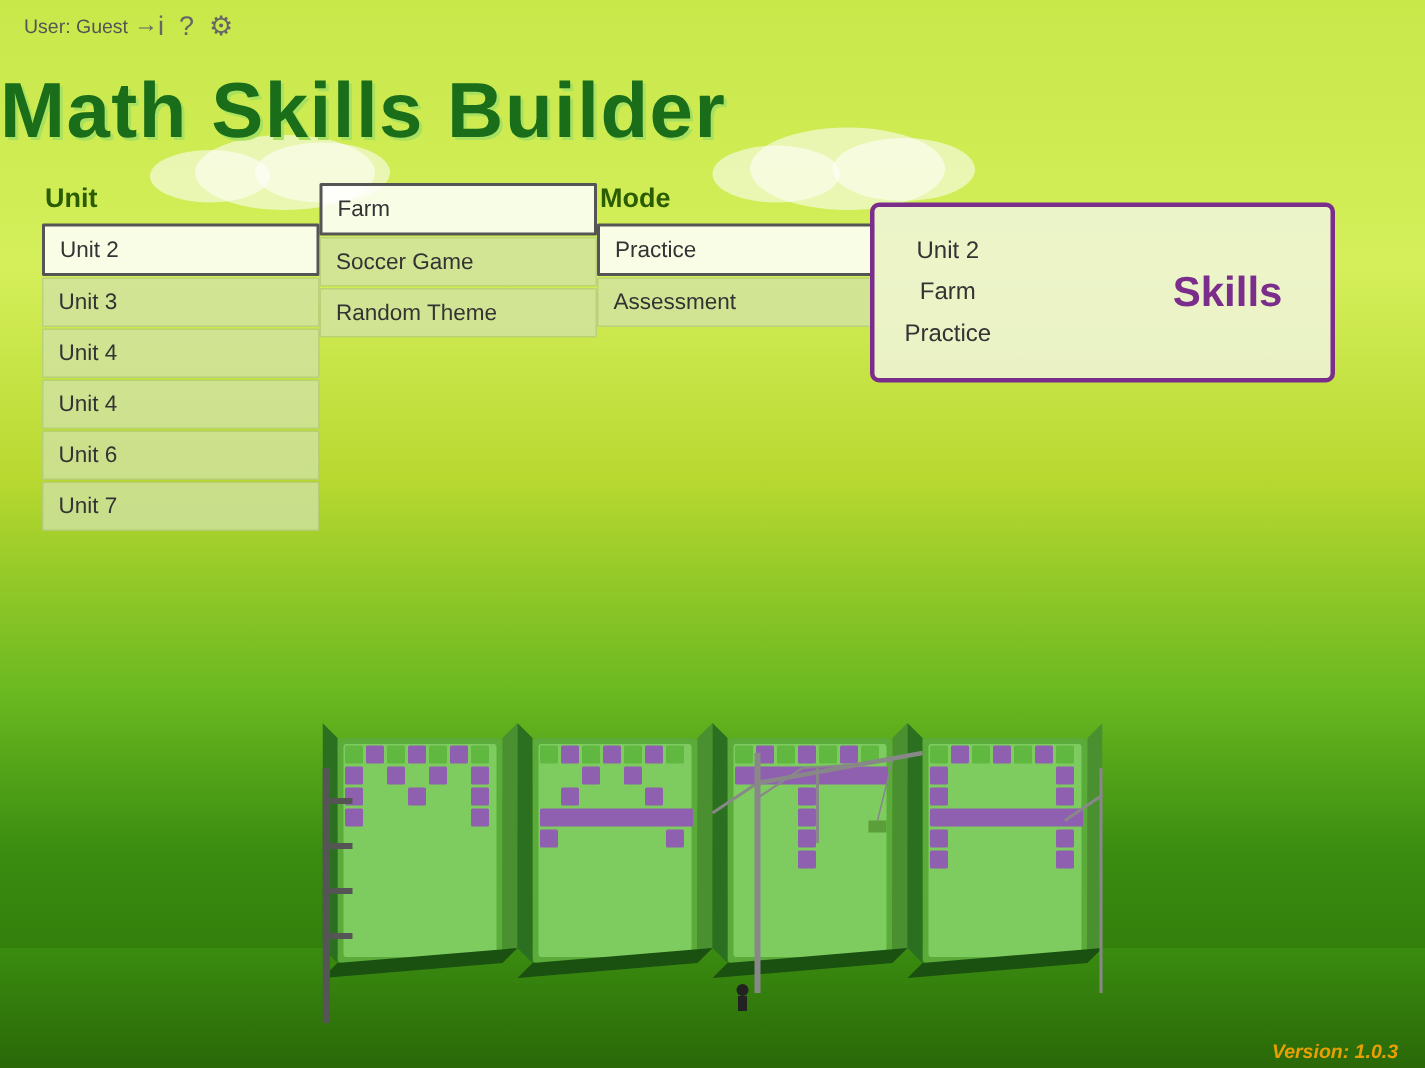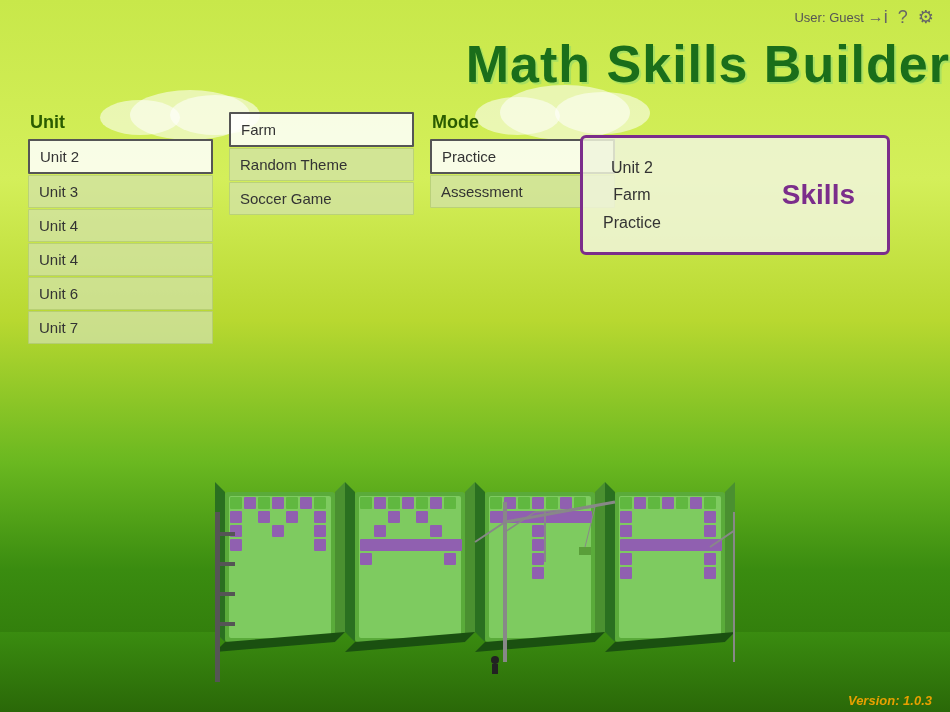"User: Guest" .top-bar { justify-content: flex-end -> flex-start }
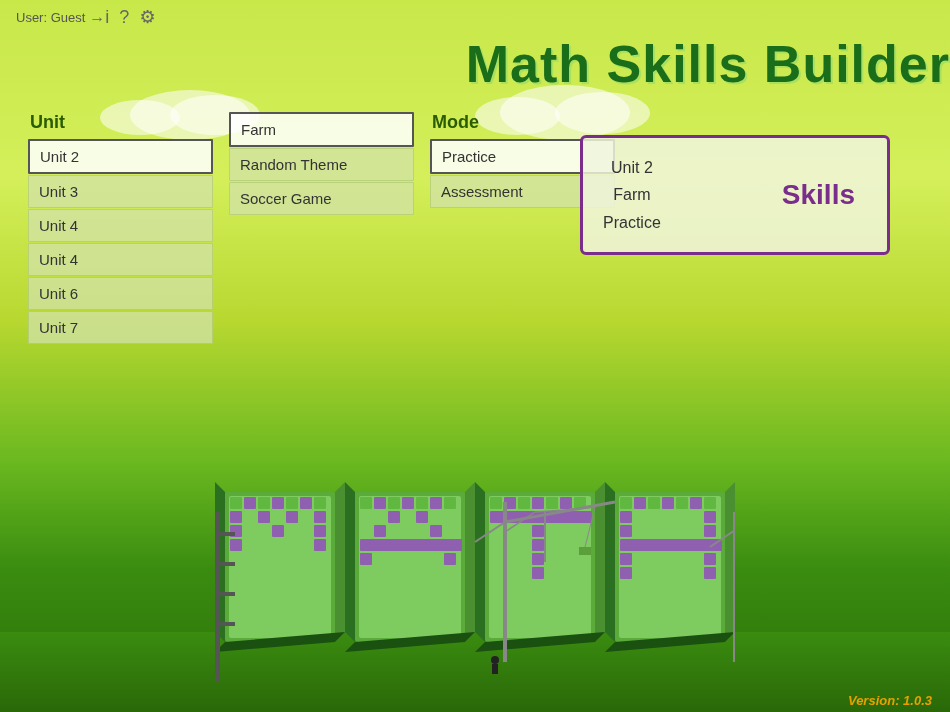"Math Skills Builder" .main-title { margin-top: 8px -> 18px; text-align: right -> left }
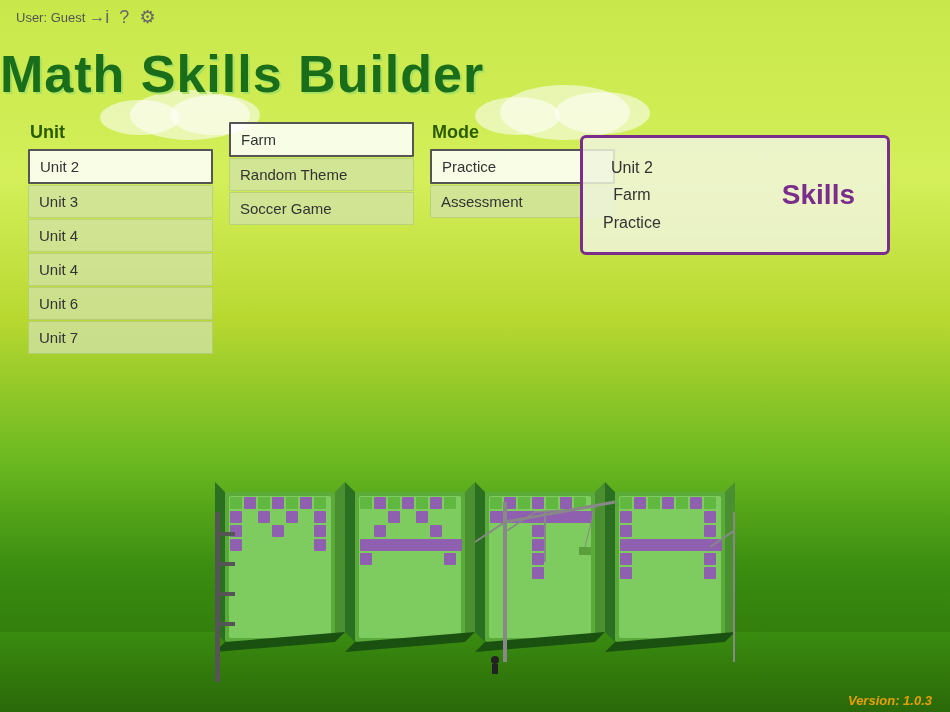"Unit" .selection-area { gap: 16px -> 0 }
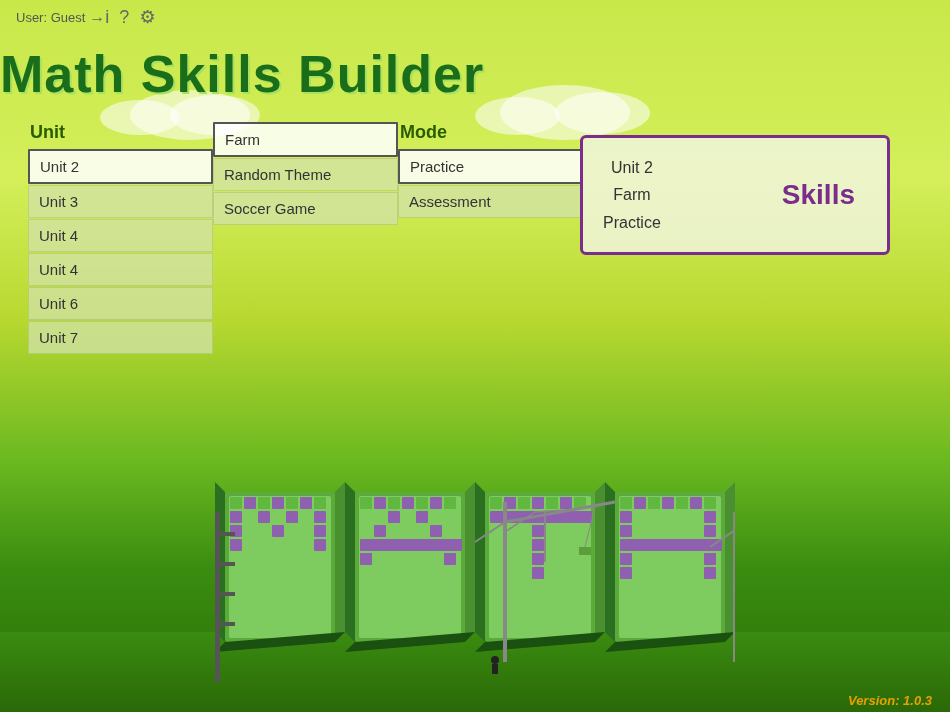"Random Theme" div.list-item { order: before "Soccer Game" -> after "Soccer Game" }
